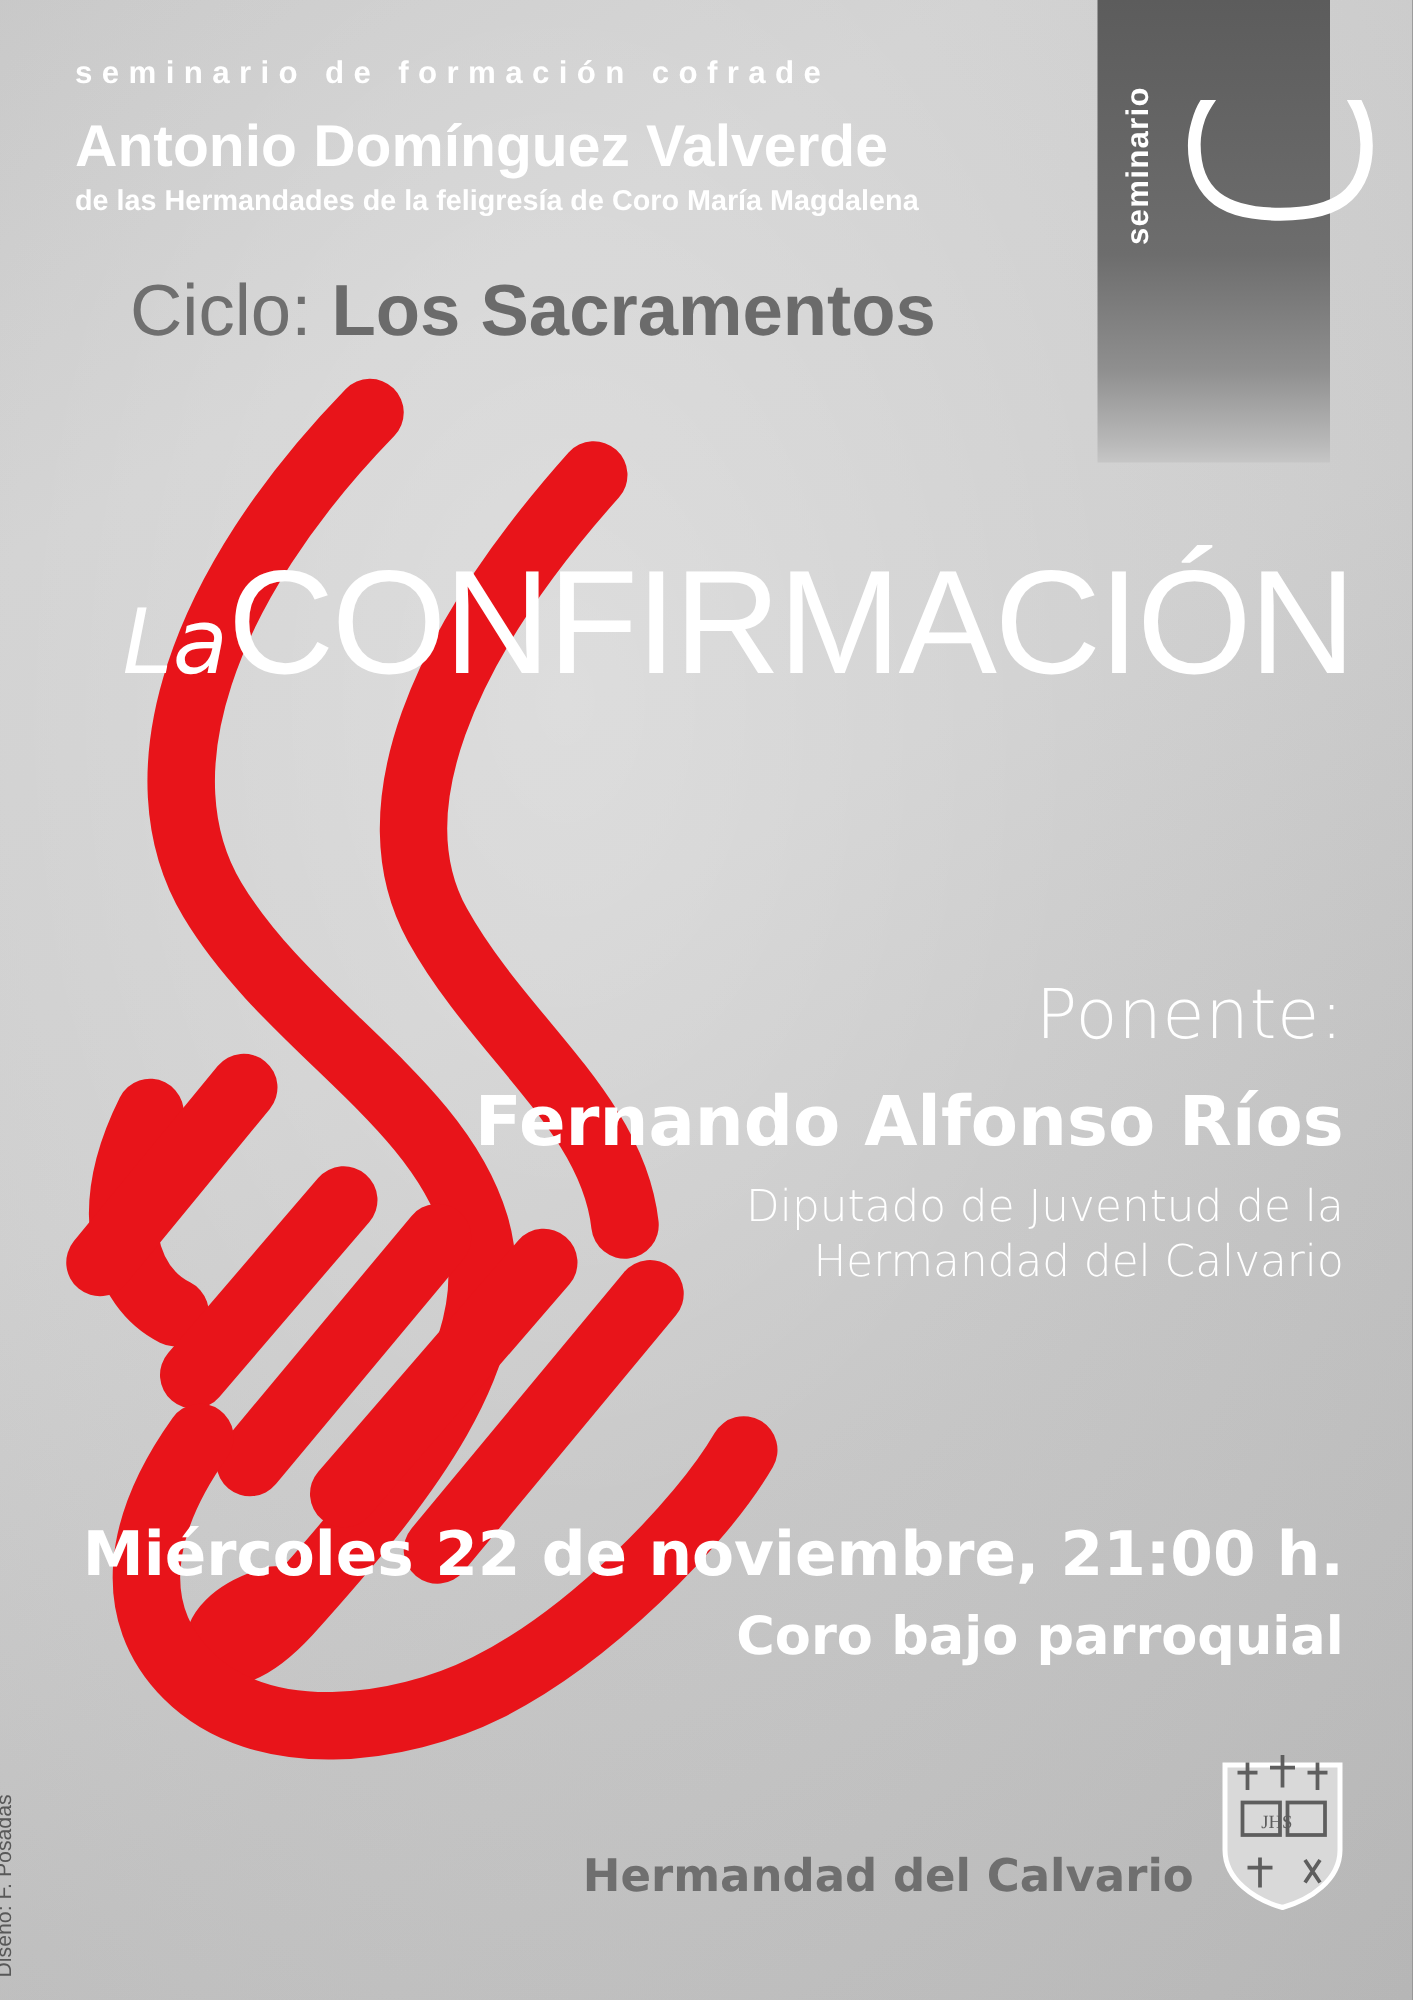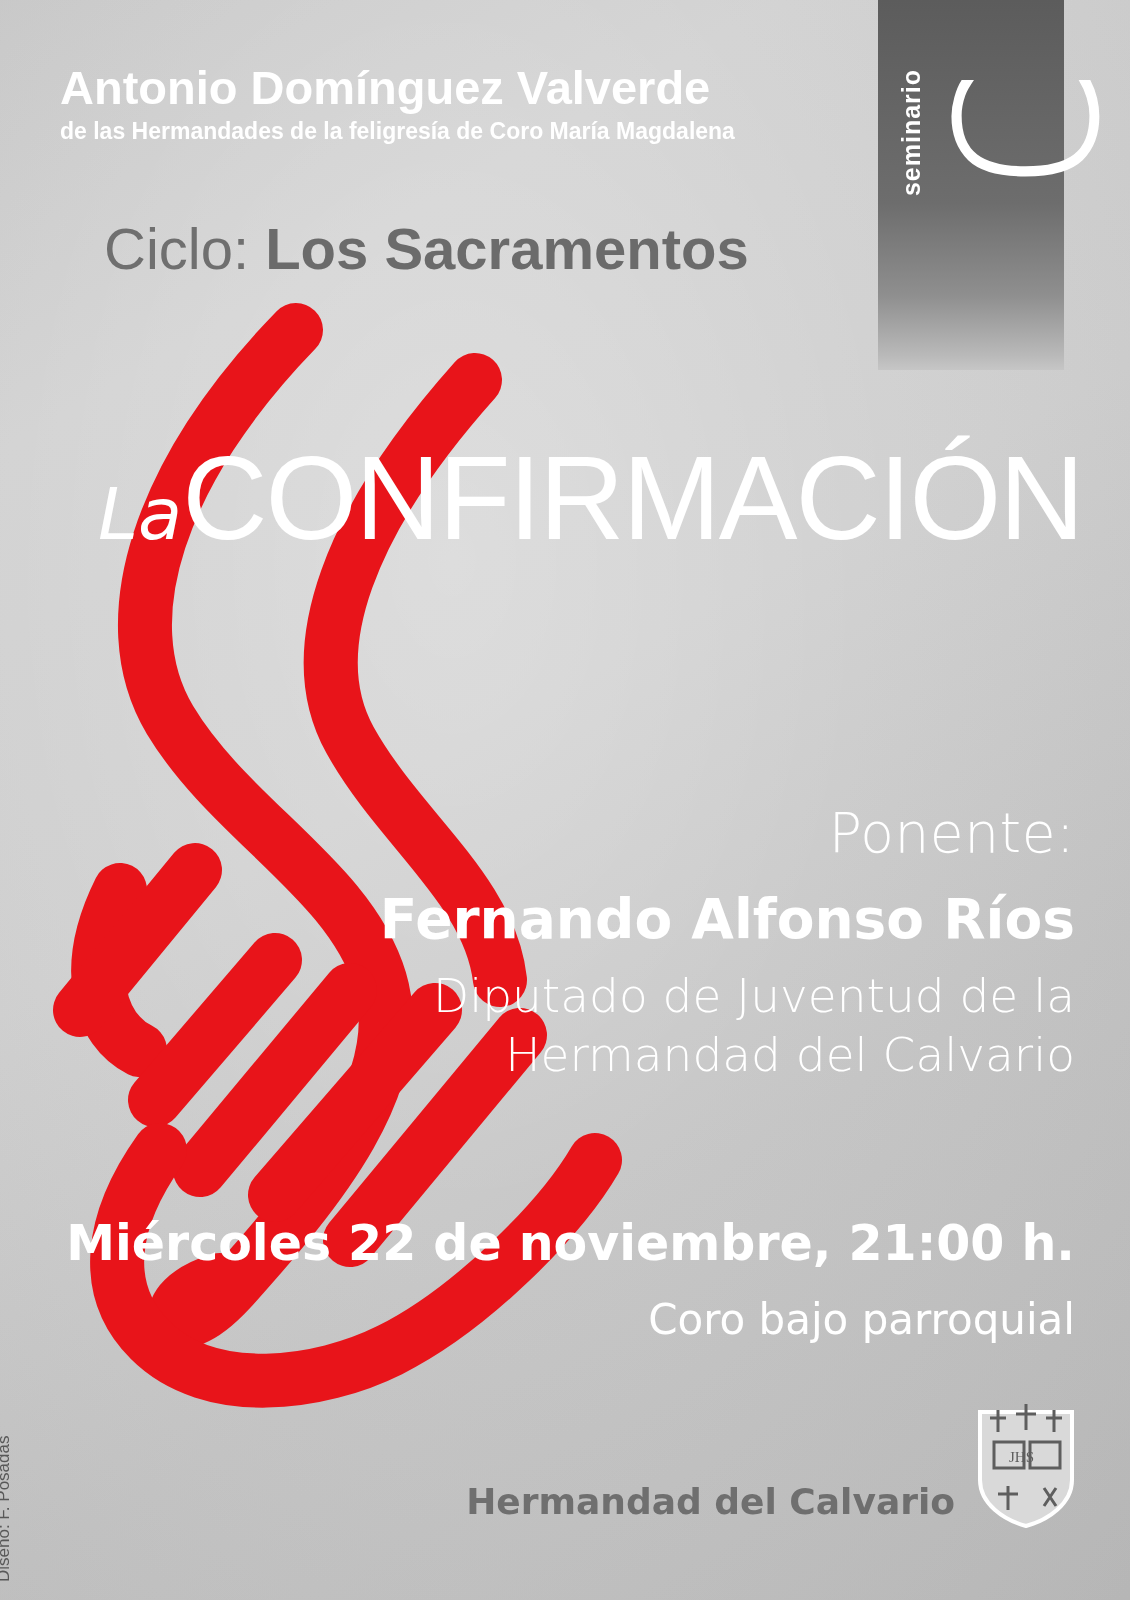"seminario de formación cofrade" div.hdr-line1 { html: none -> <div>seminario de formación cofrade</div> }
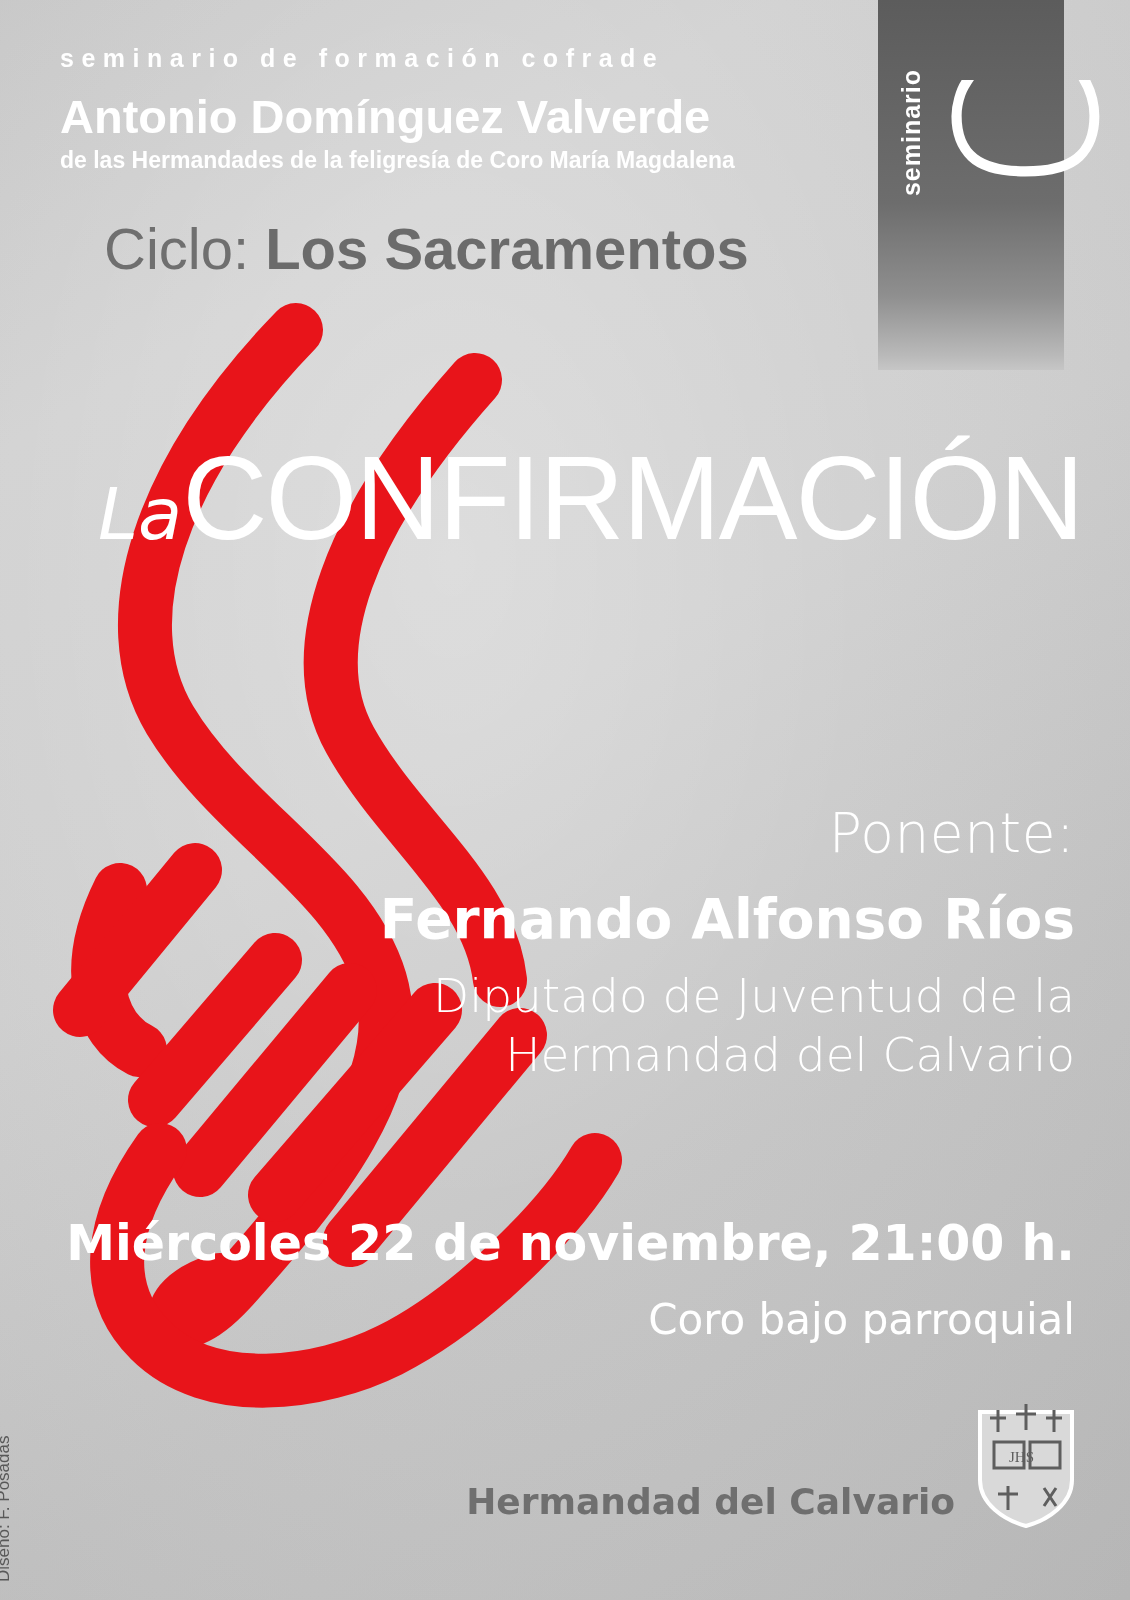"Ponente:" .ponente-block { top: 801px -> 779px }
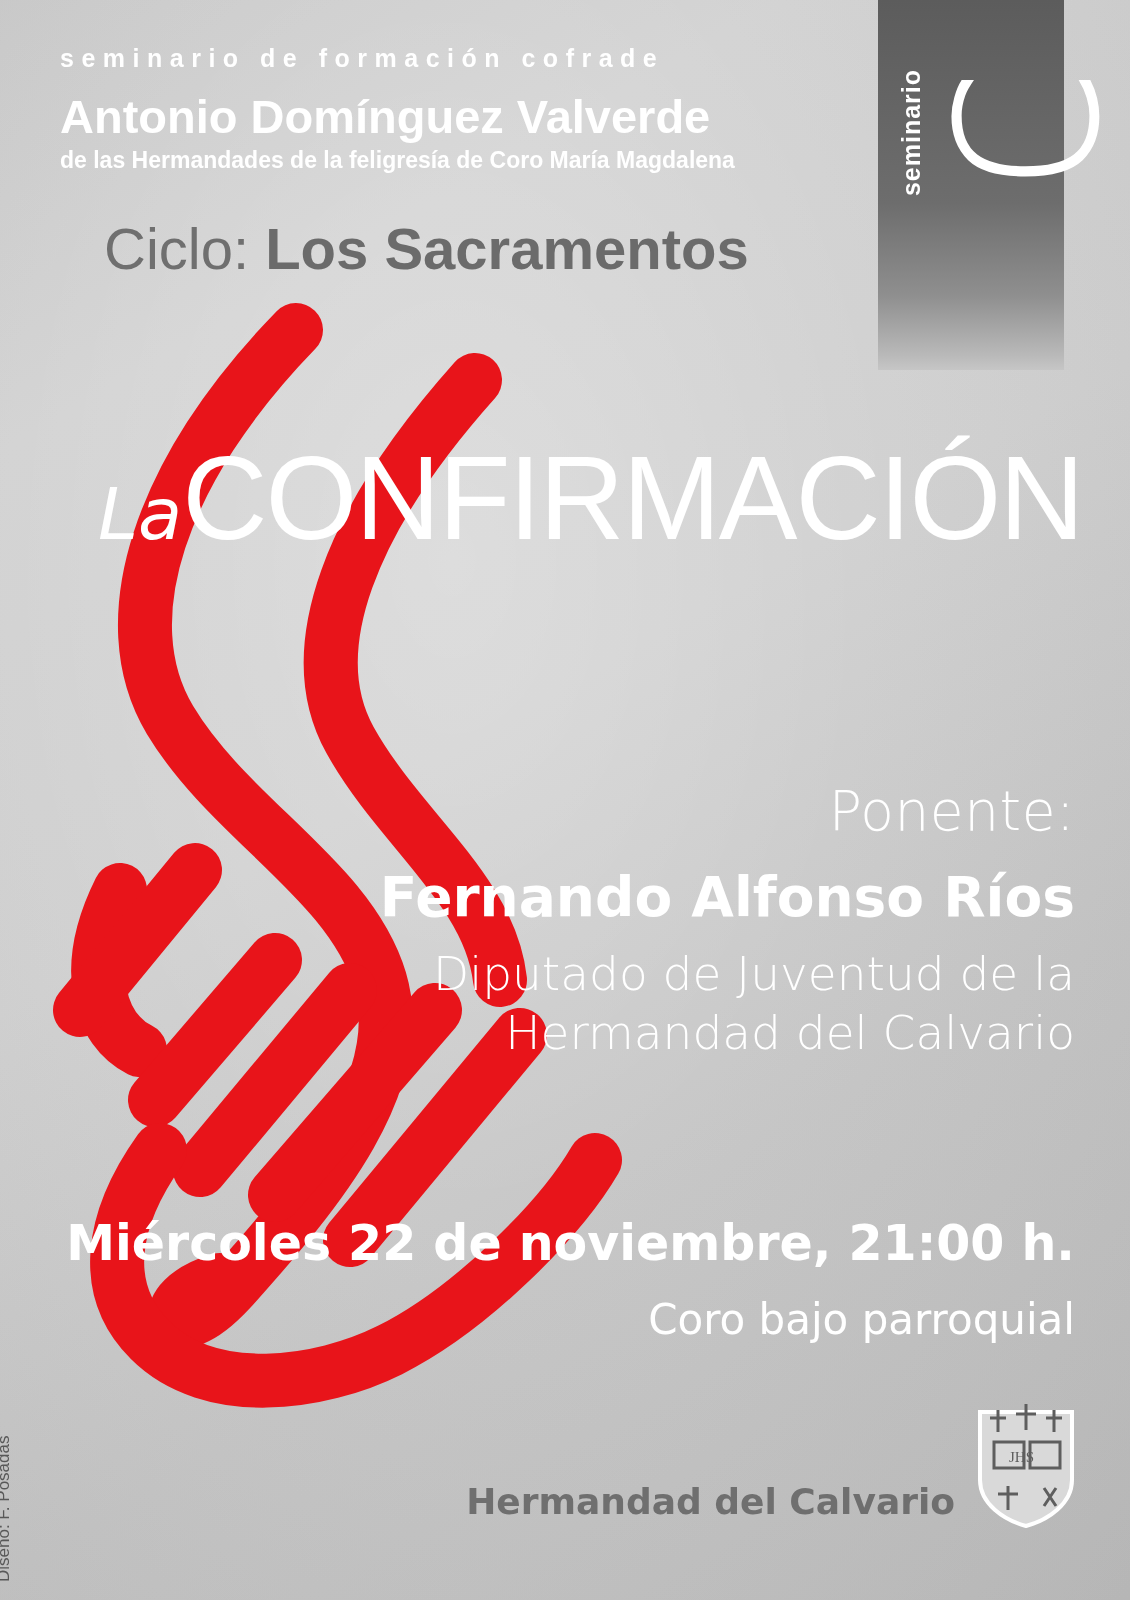"Diputado de Juventud de la" .ponente-role { font-size: 47px -> 35px }
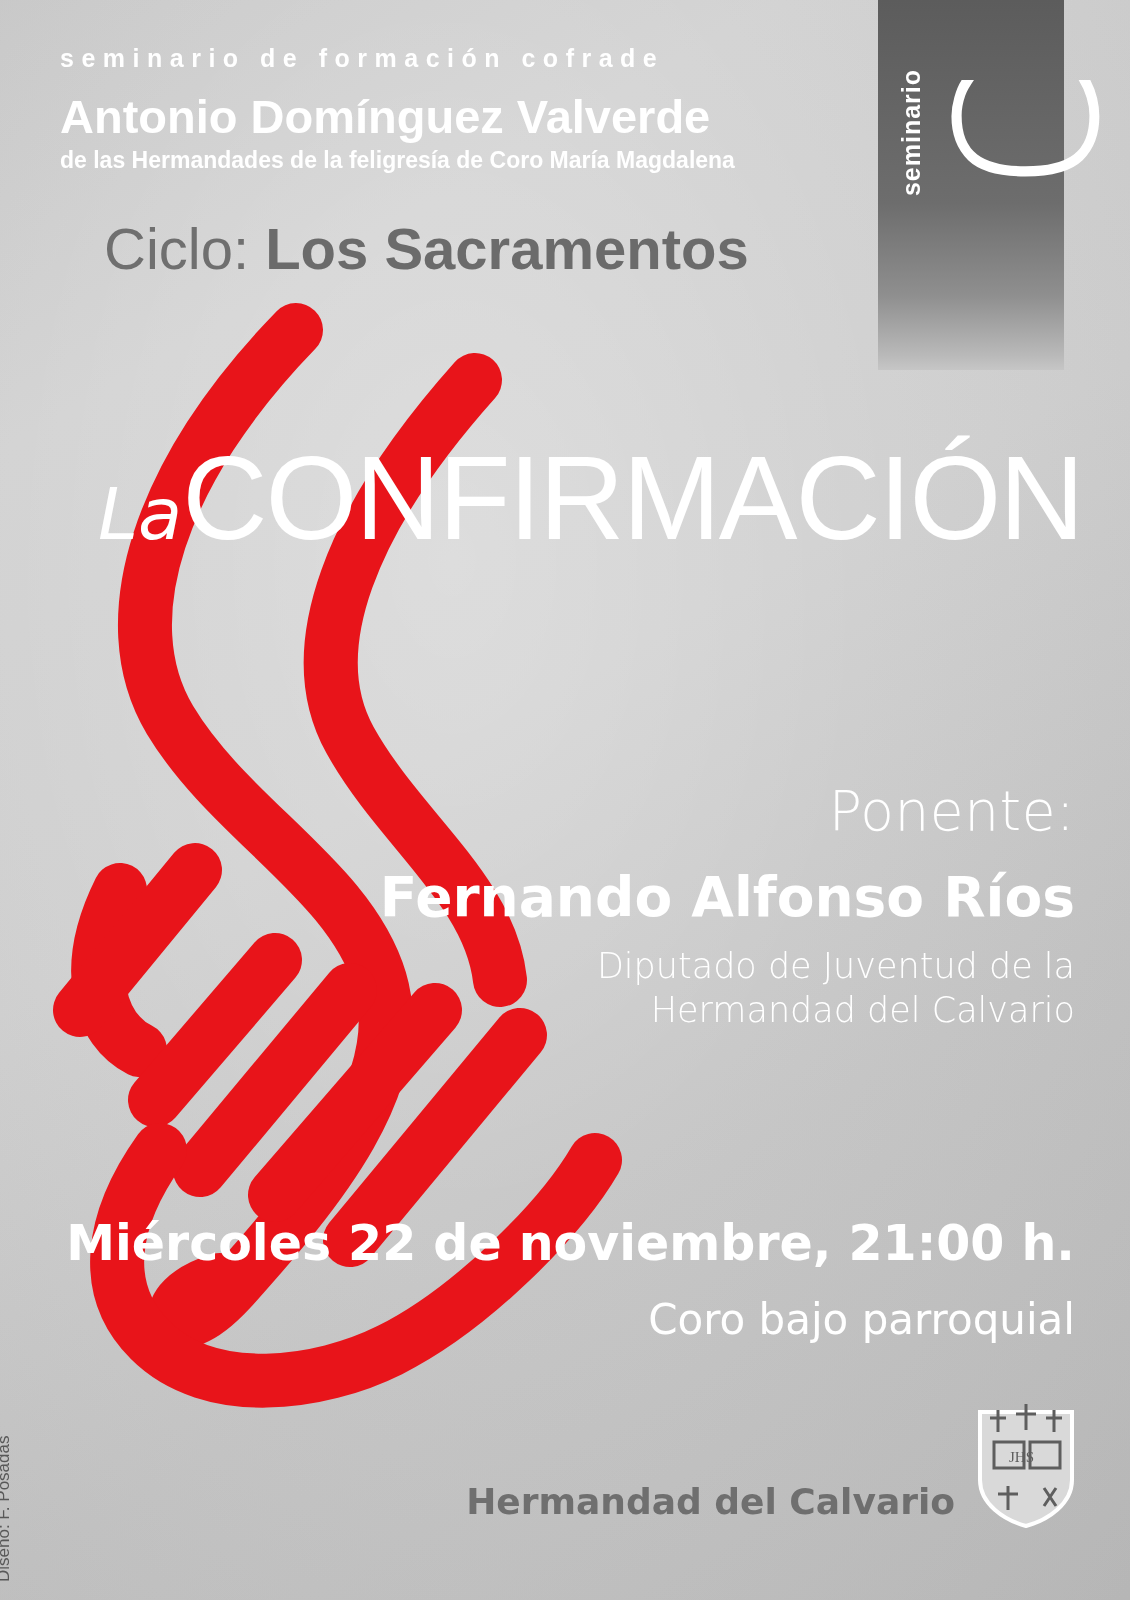"Coro bajo parroquial" .date-sub { font-weight: 400 -> 700; margin-top: 23px -> 12px }
